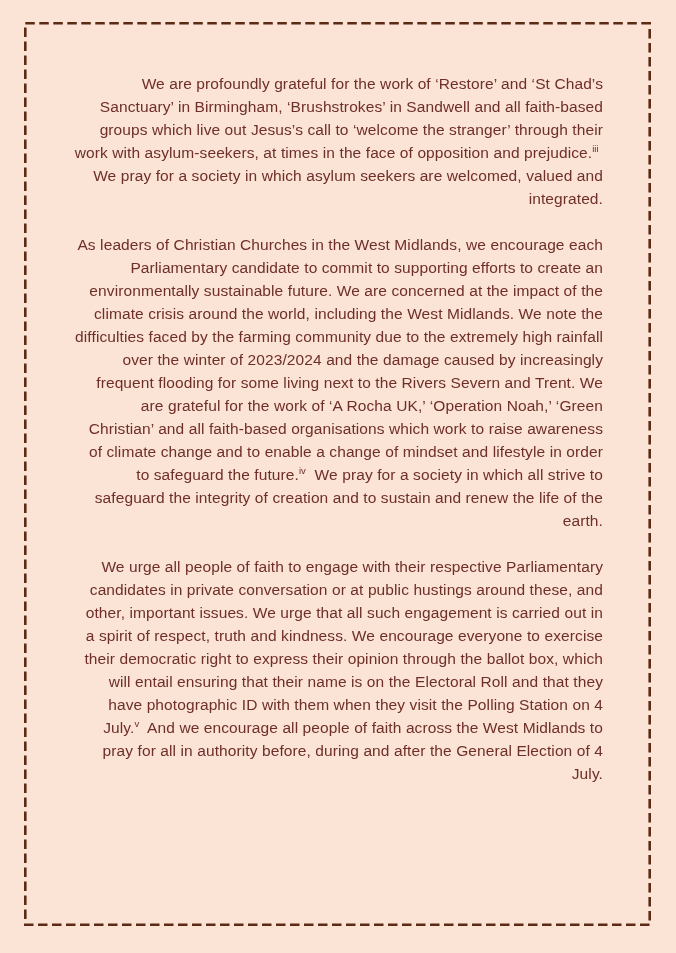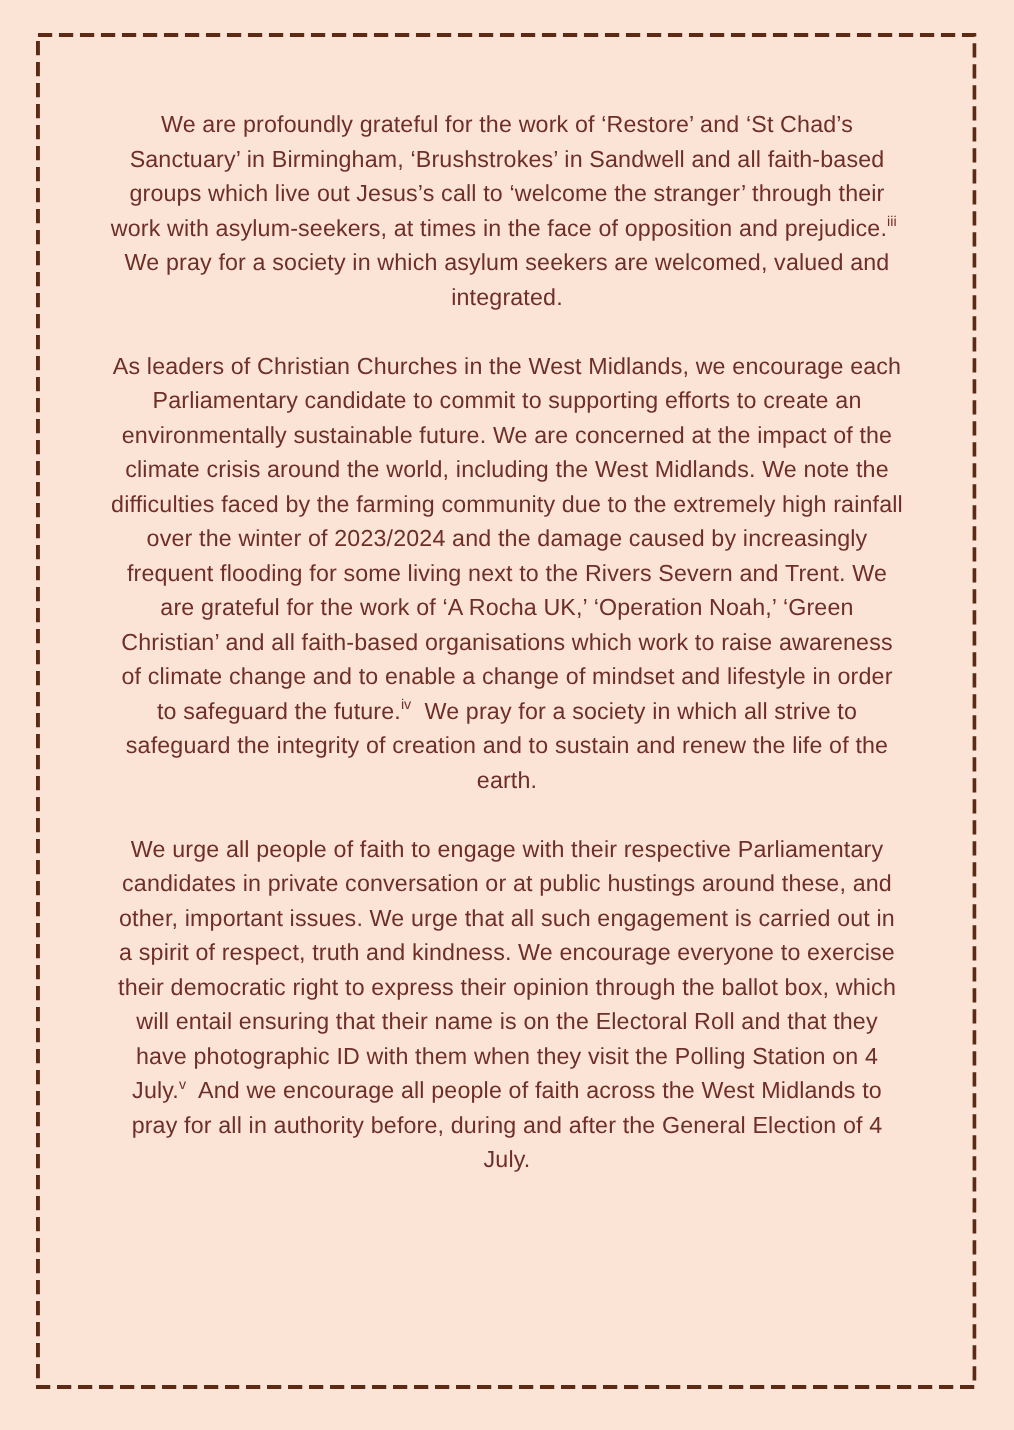"We are profoundly grateful for" .content p { text-align: none -> right }
